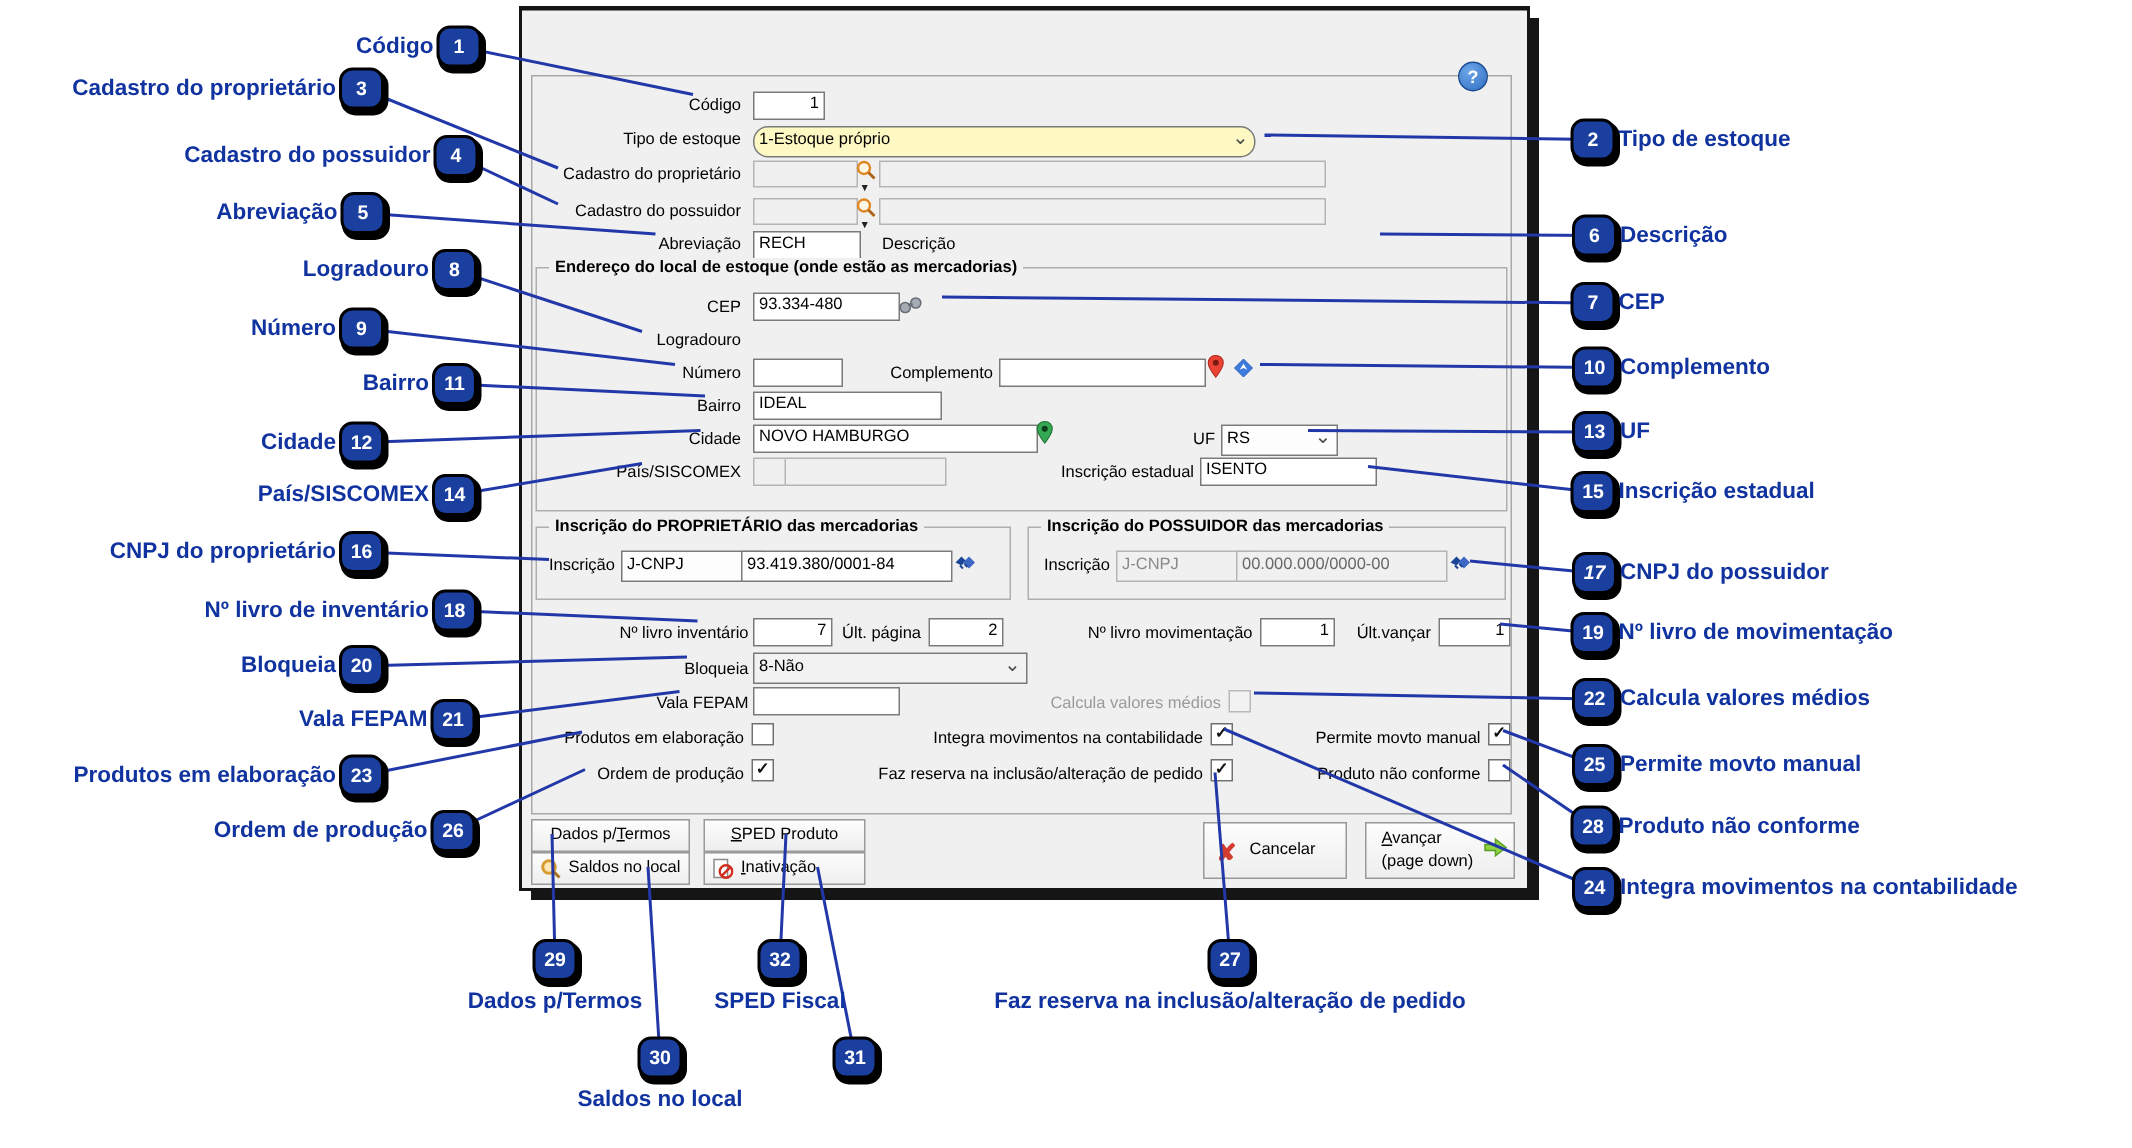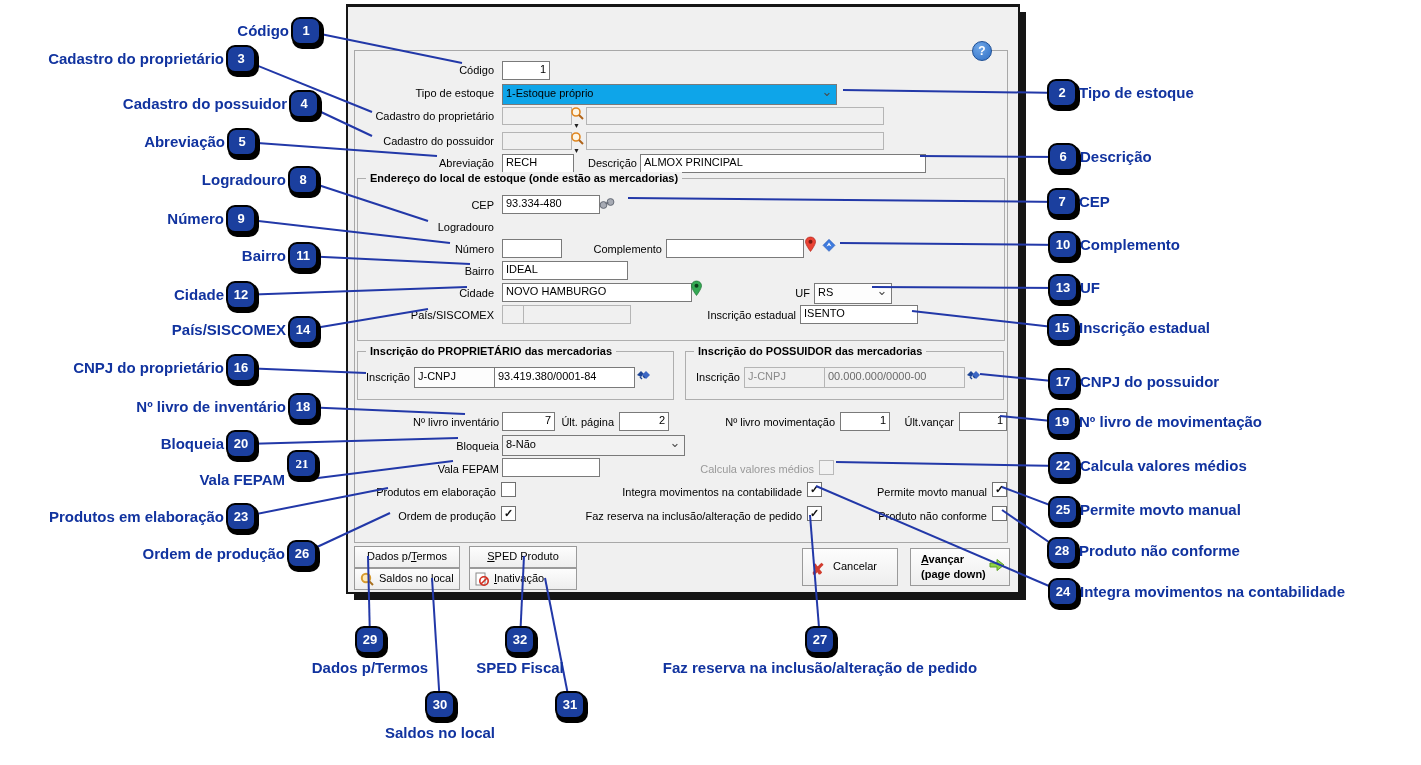"1-Estoque próprio" .combo.yellow { background: #0ea5e9 -> #fef9c3; border-radius: none -> 10px }
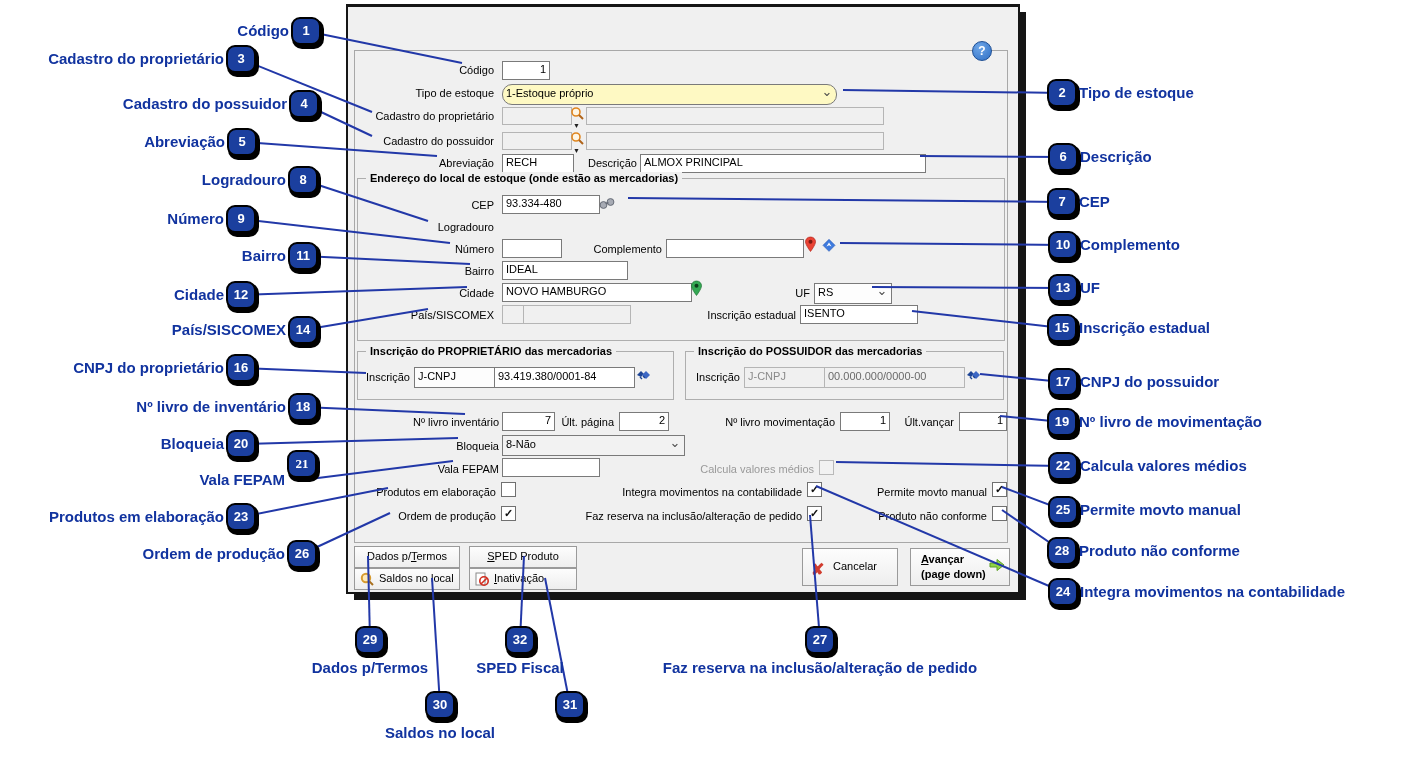"ALMOX PRINCIPAL" span.txt { html: <span>ALMOX PRINCIPAL</span> -> none }
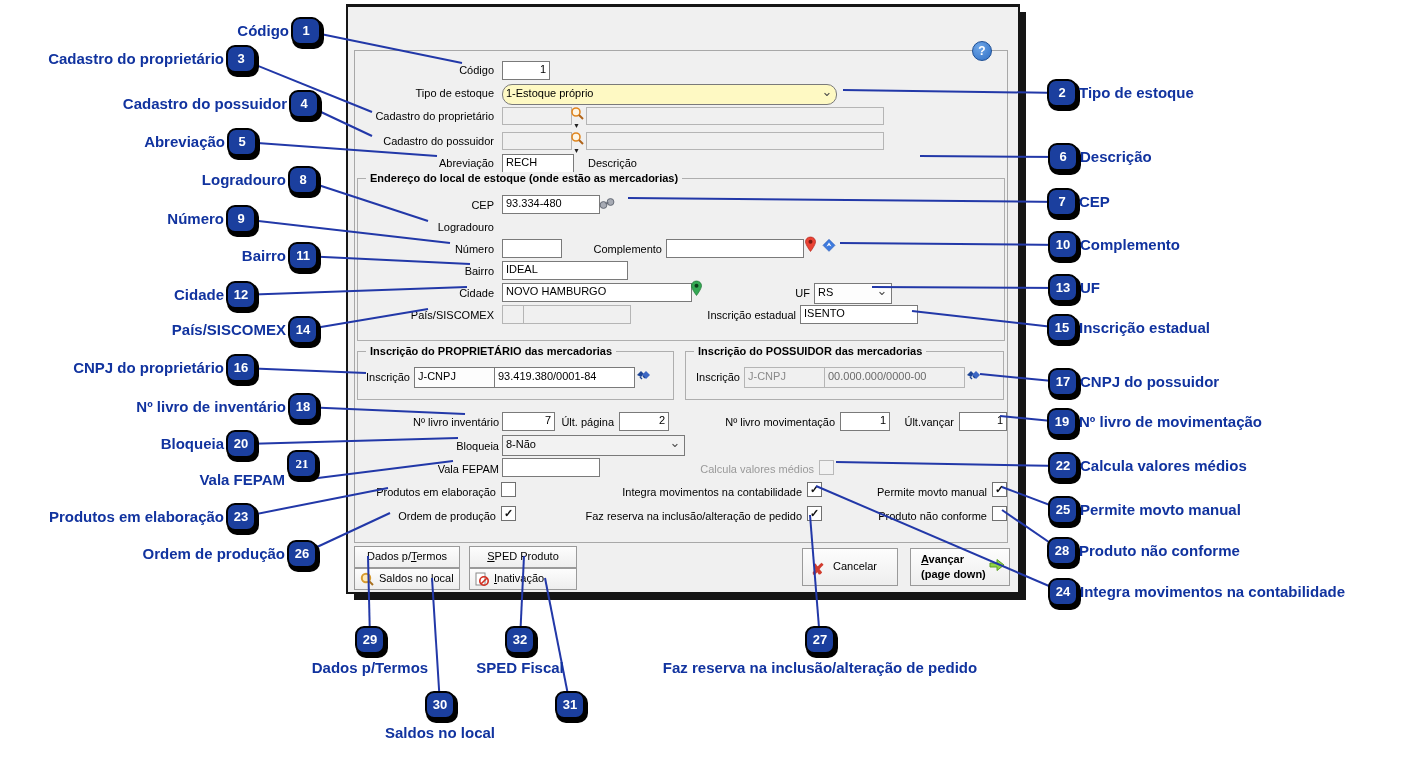"17" div.badge { font-style: none -> italic }
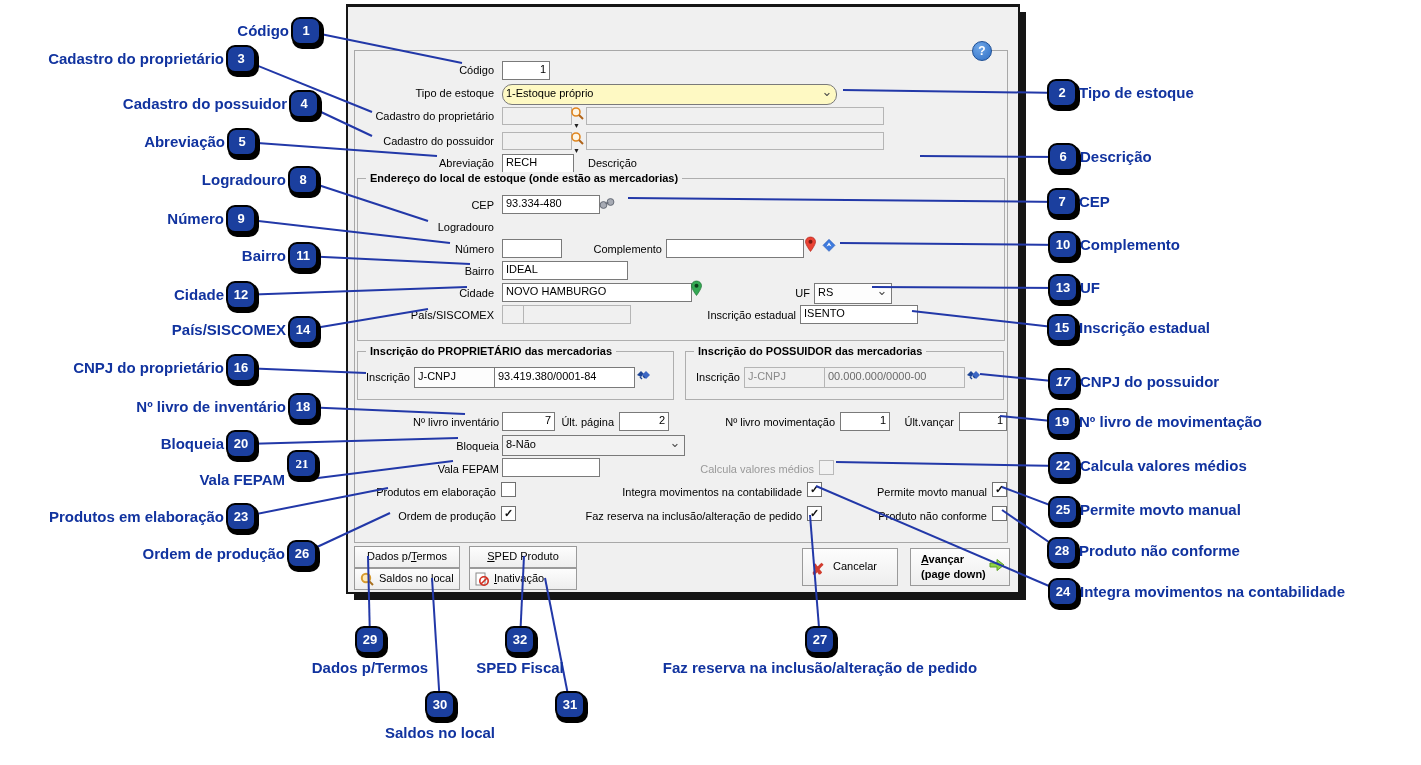"21" div.badge { font-family: Liberation Serif, serif -> none; top: 450px -> 466px }
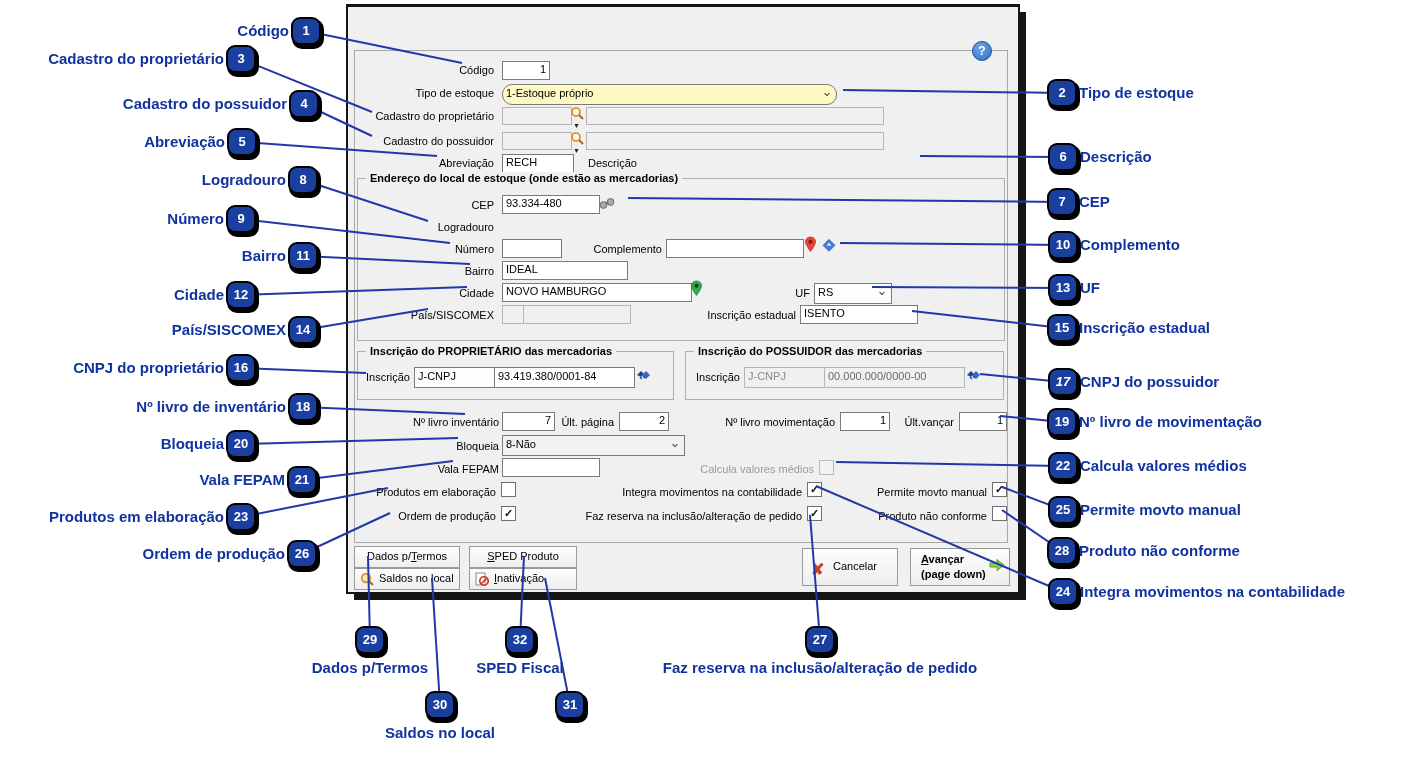"Avançar" .btn.big2 { font-weight: bold -> none }
